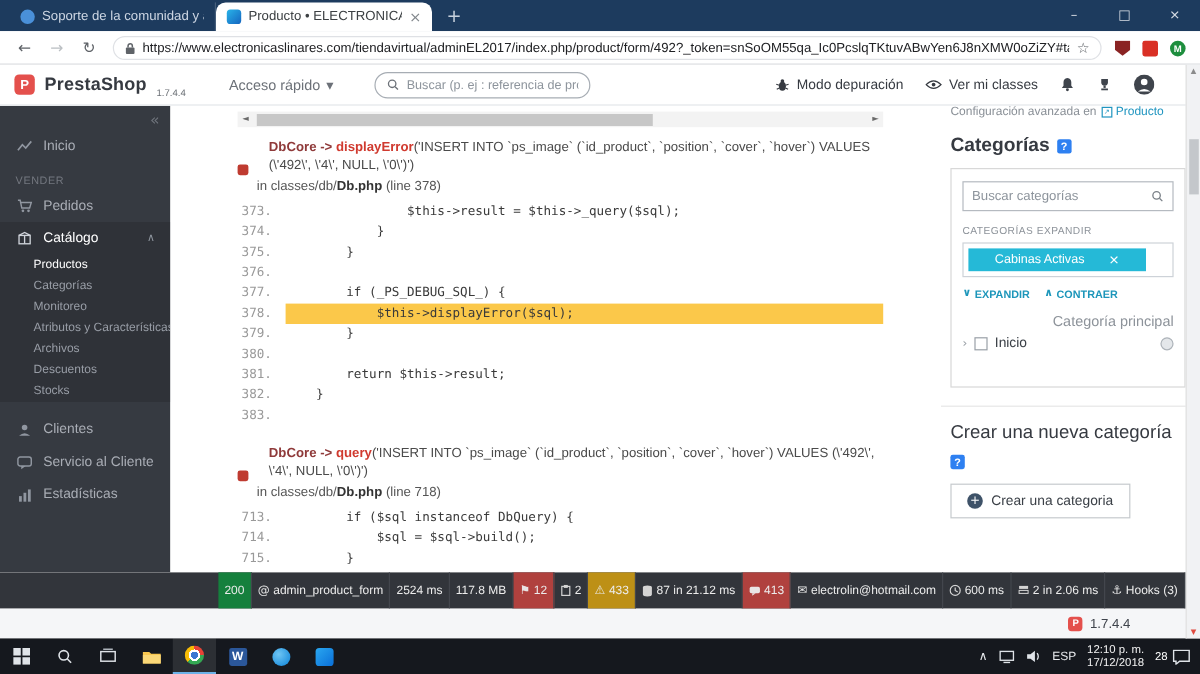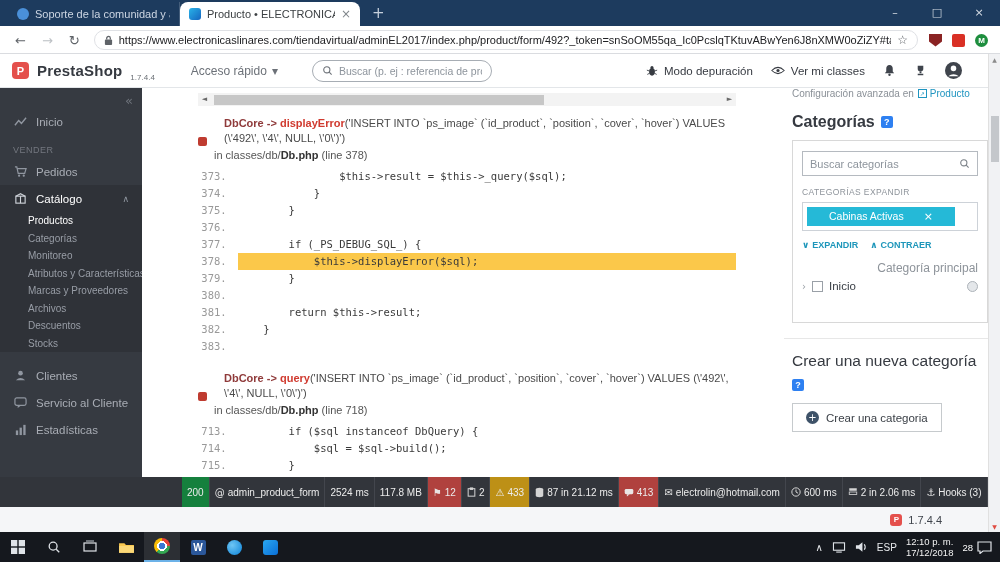"Marcas y Proveedores" div.s-sub-item { html: <div>Marcas y Proveedores</div> -> none }
